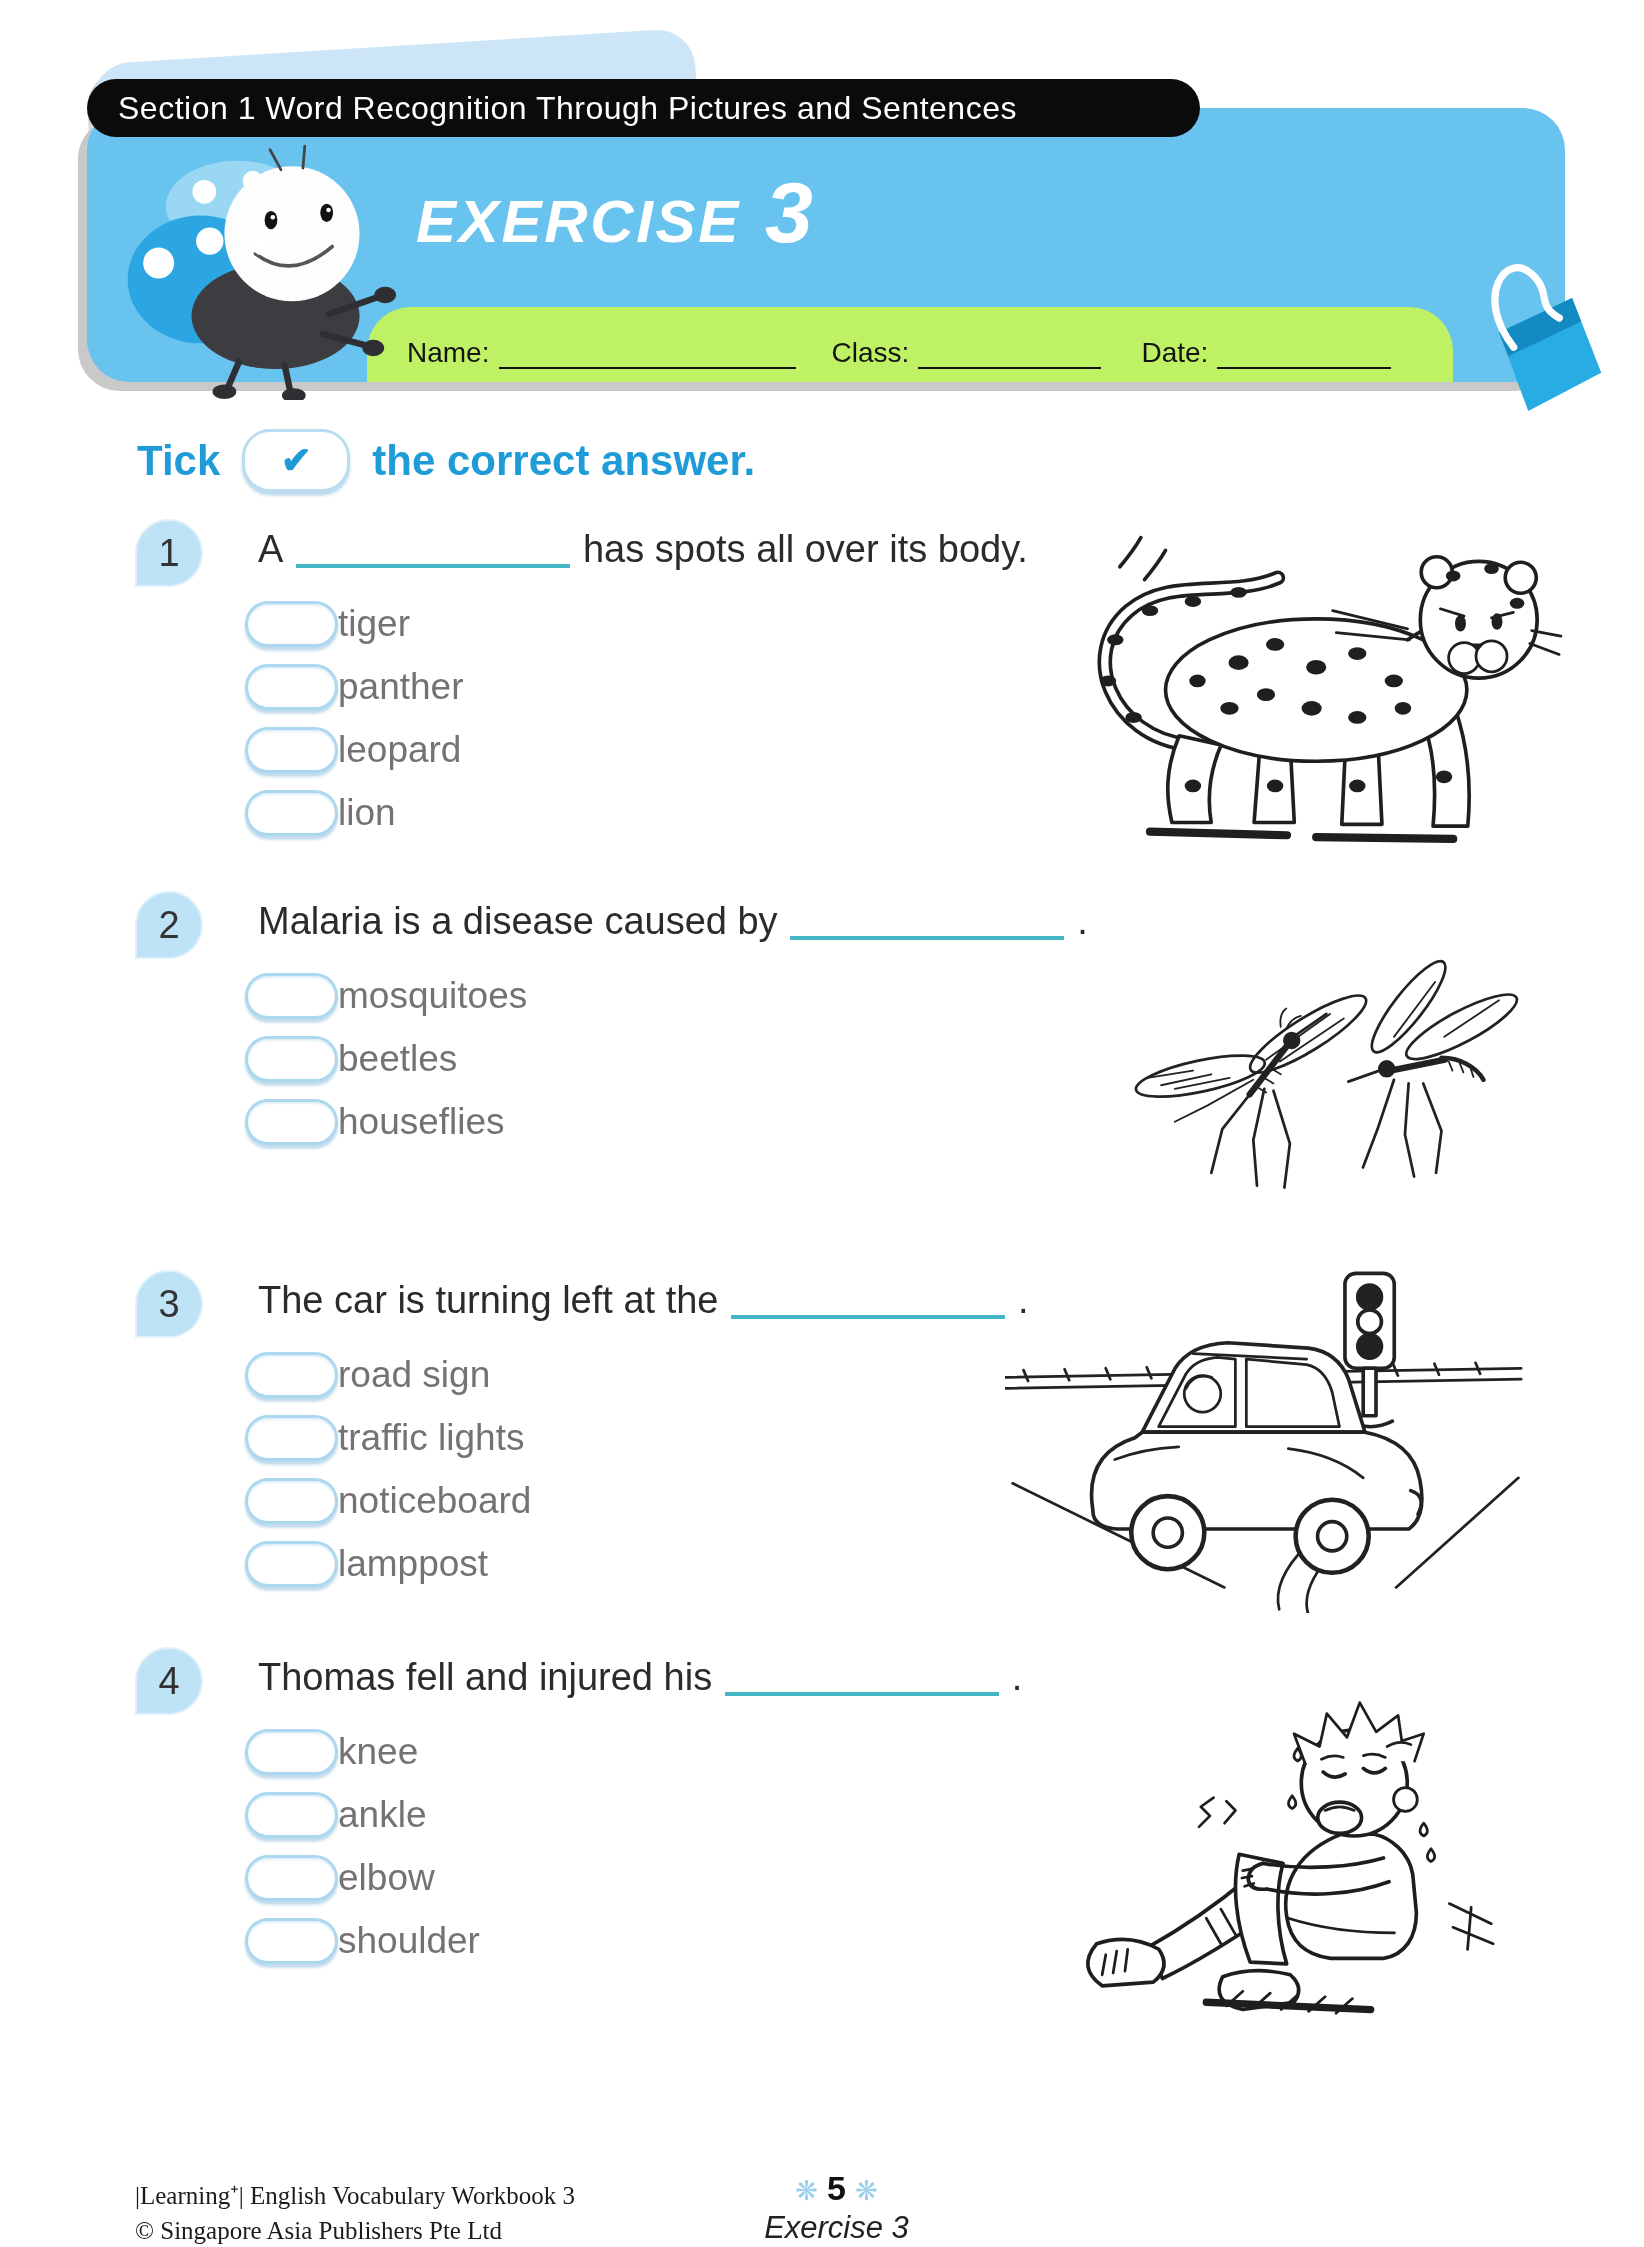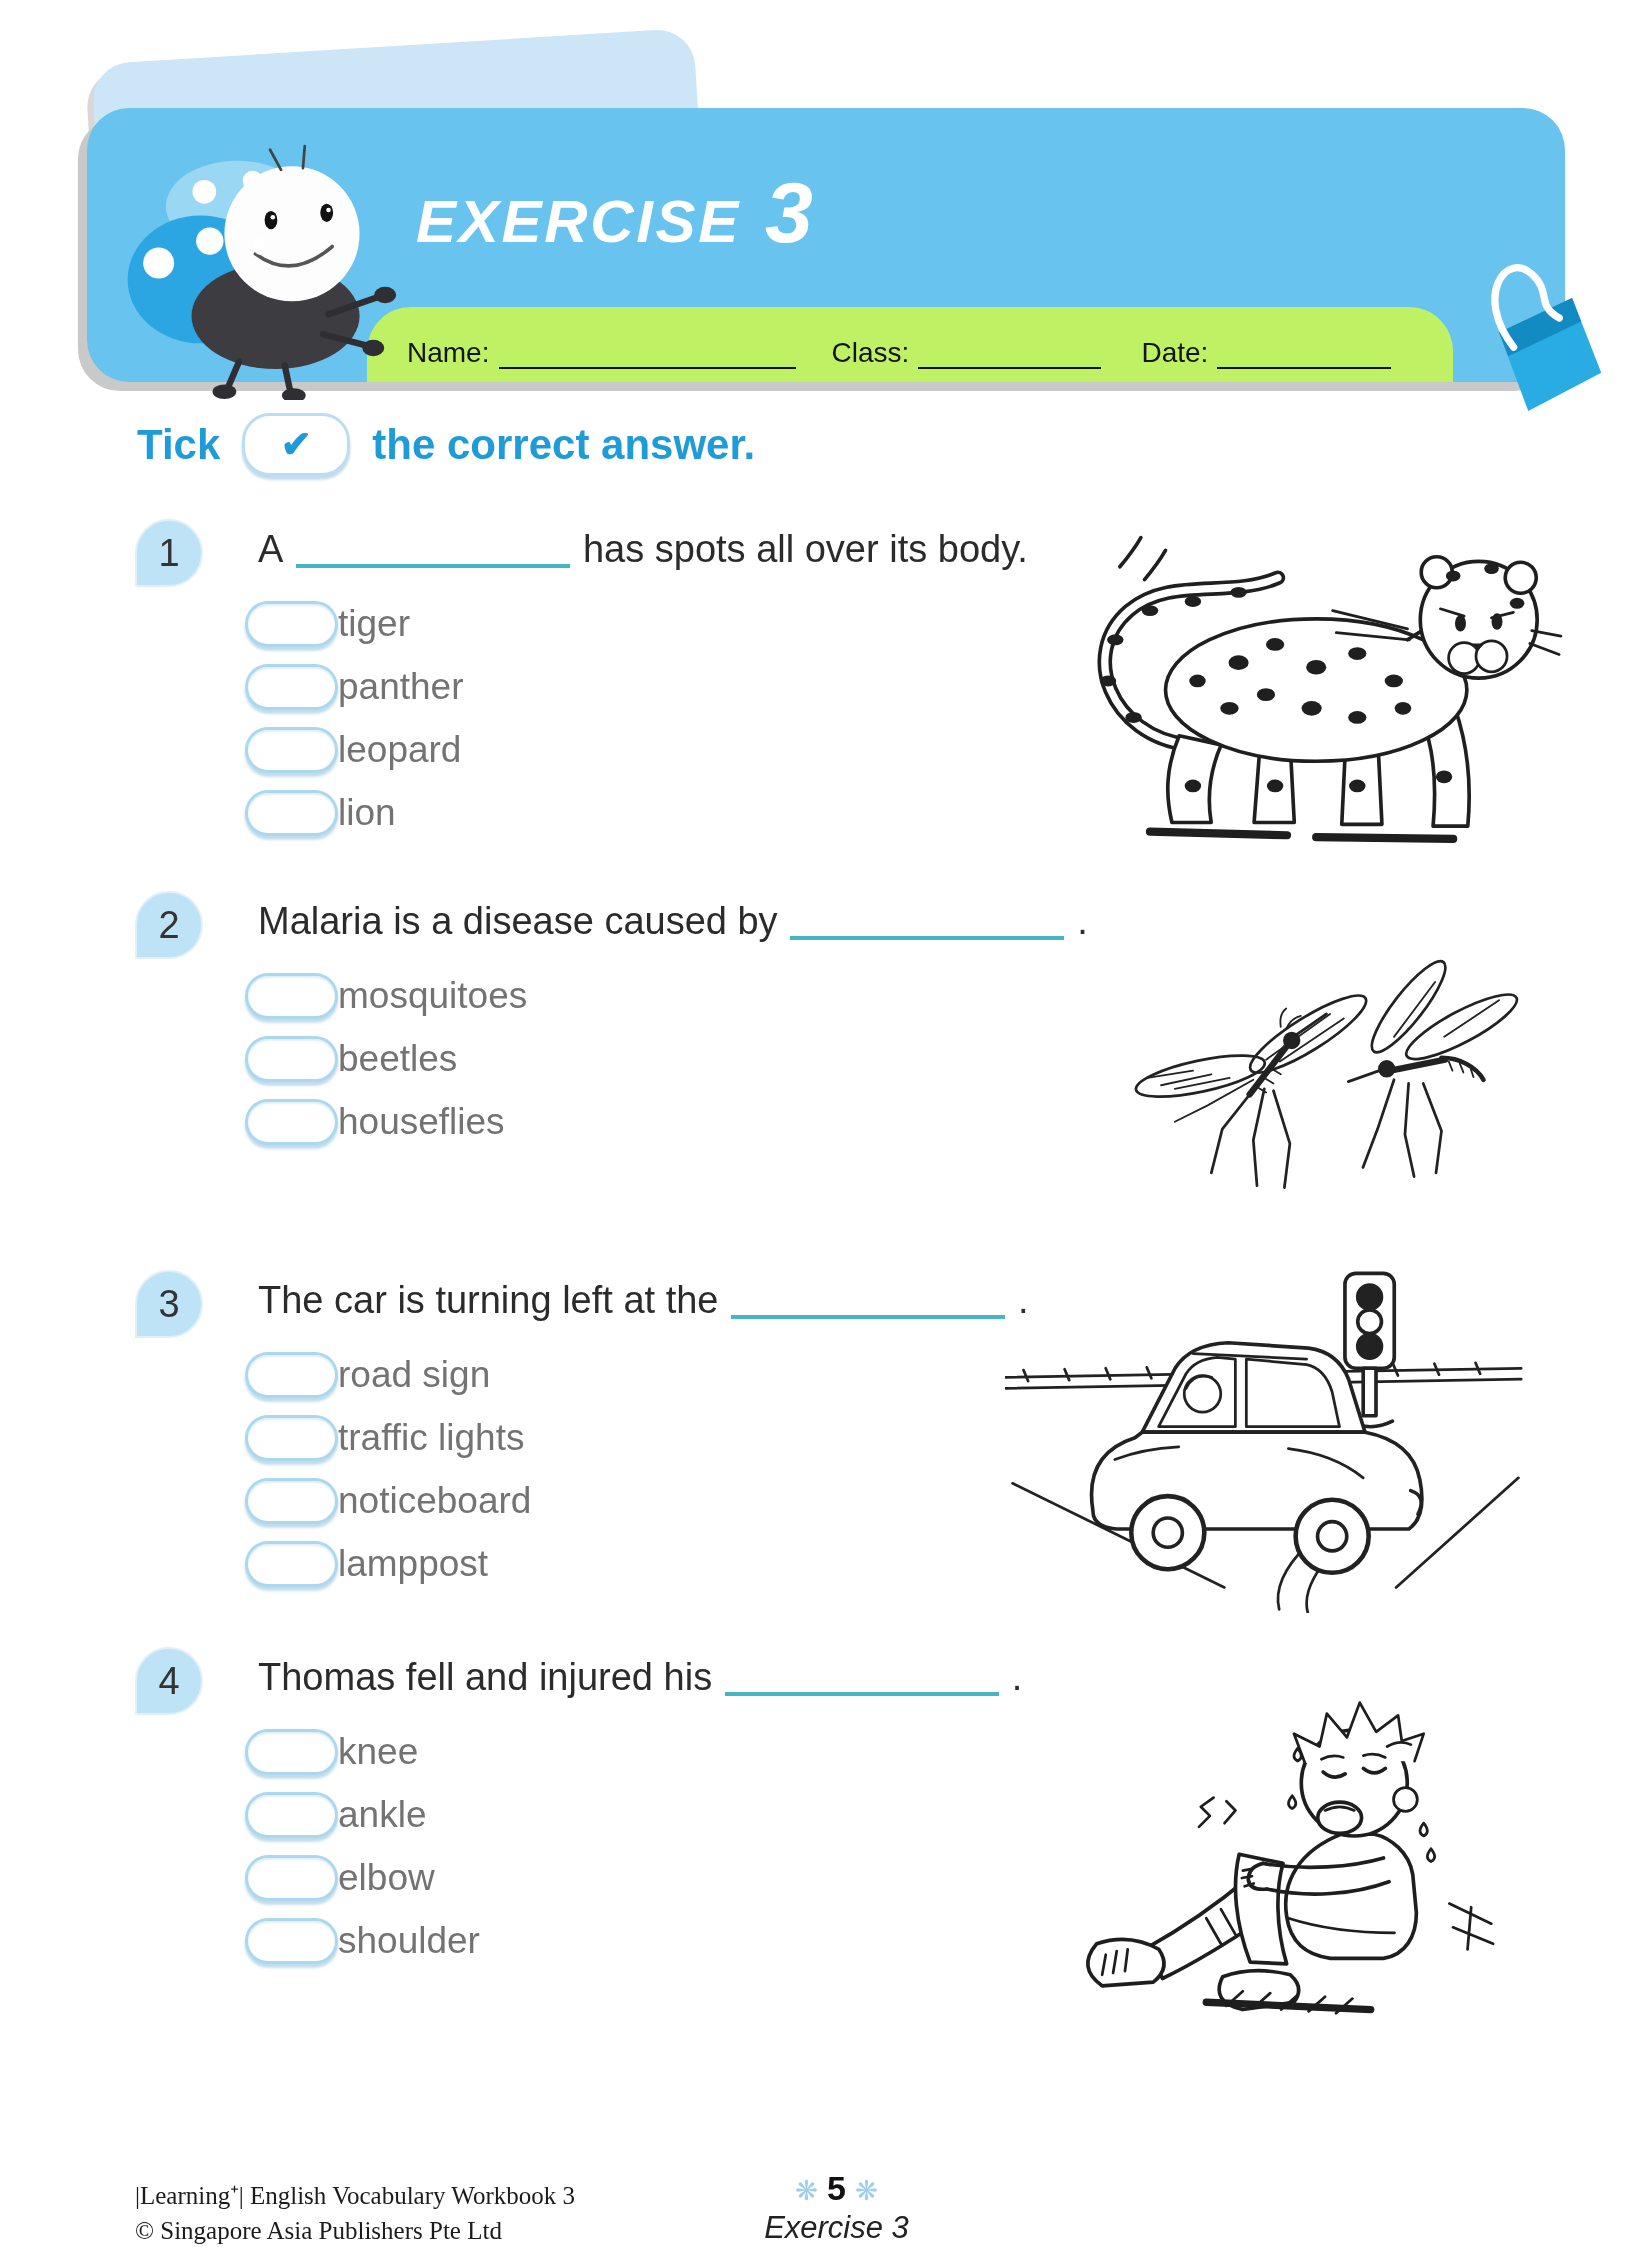"Section 1 Word Recognition Through" div.section-bar { html: none -> <div> <span>Section 1 Word Recognition Through Pictures and Sentences</span> </div> }
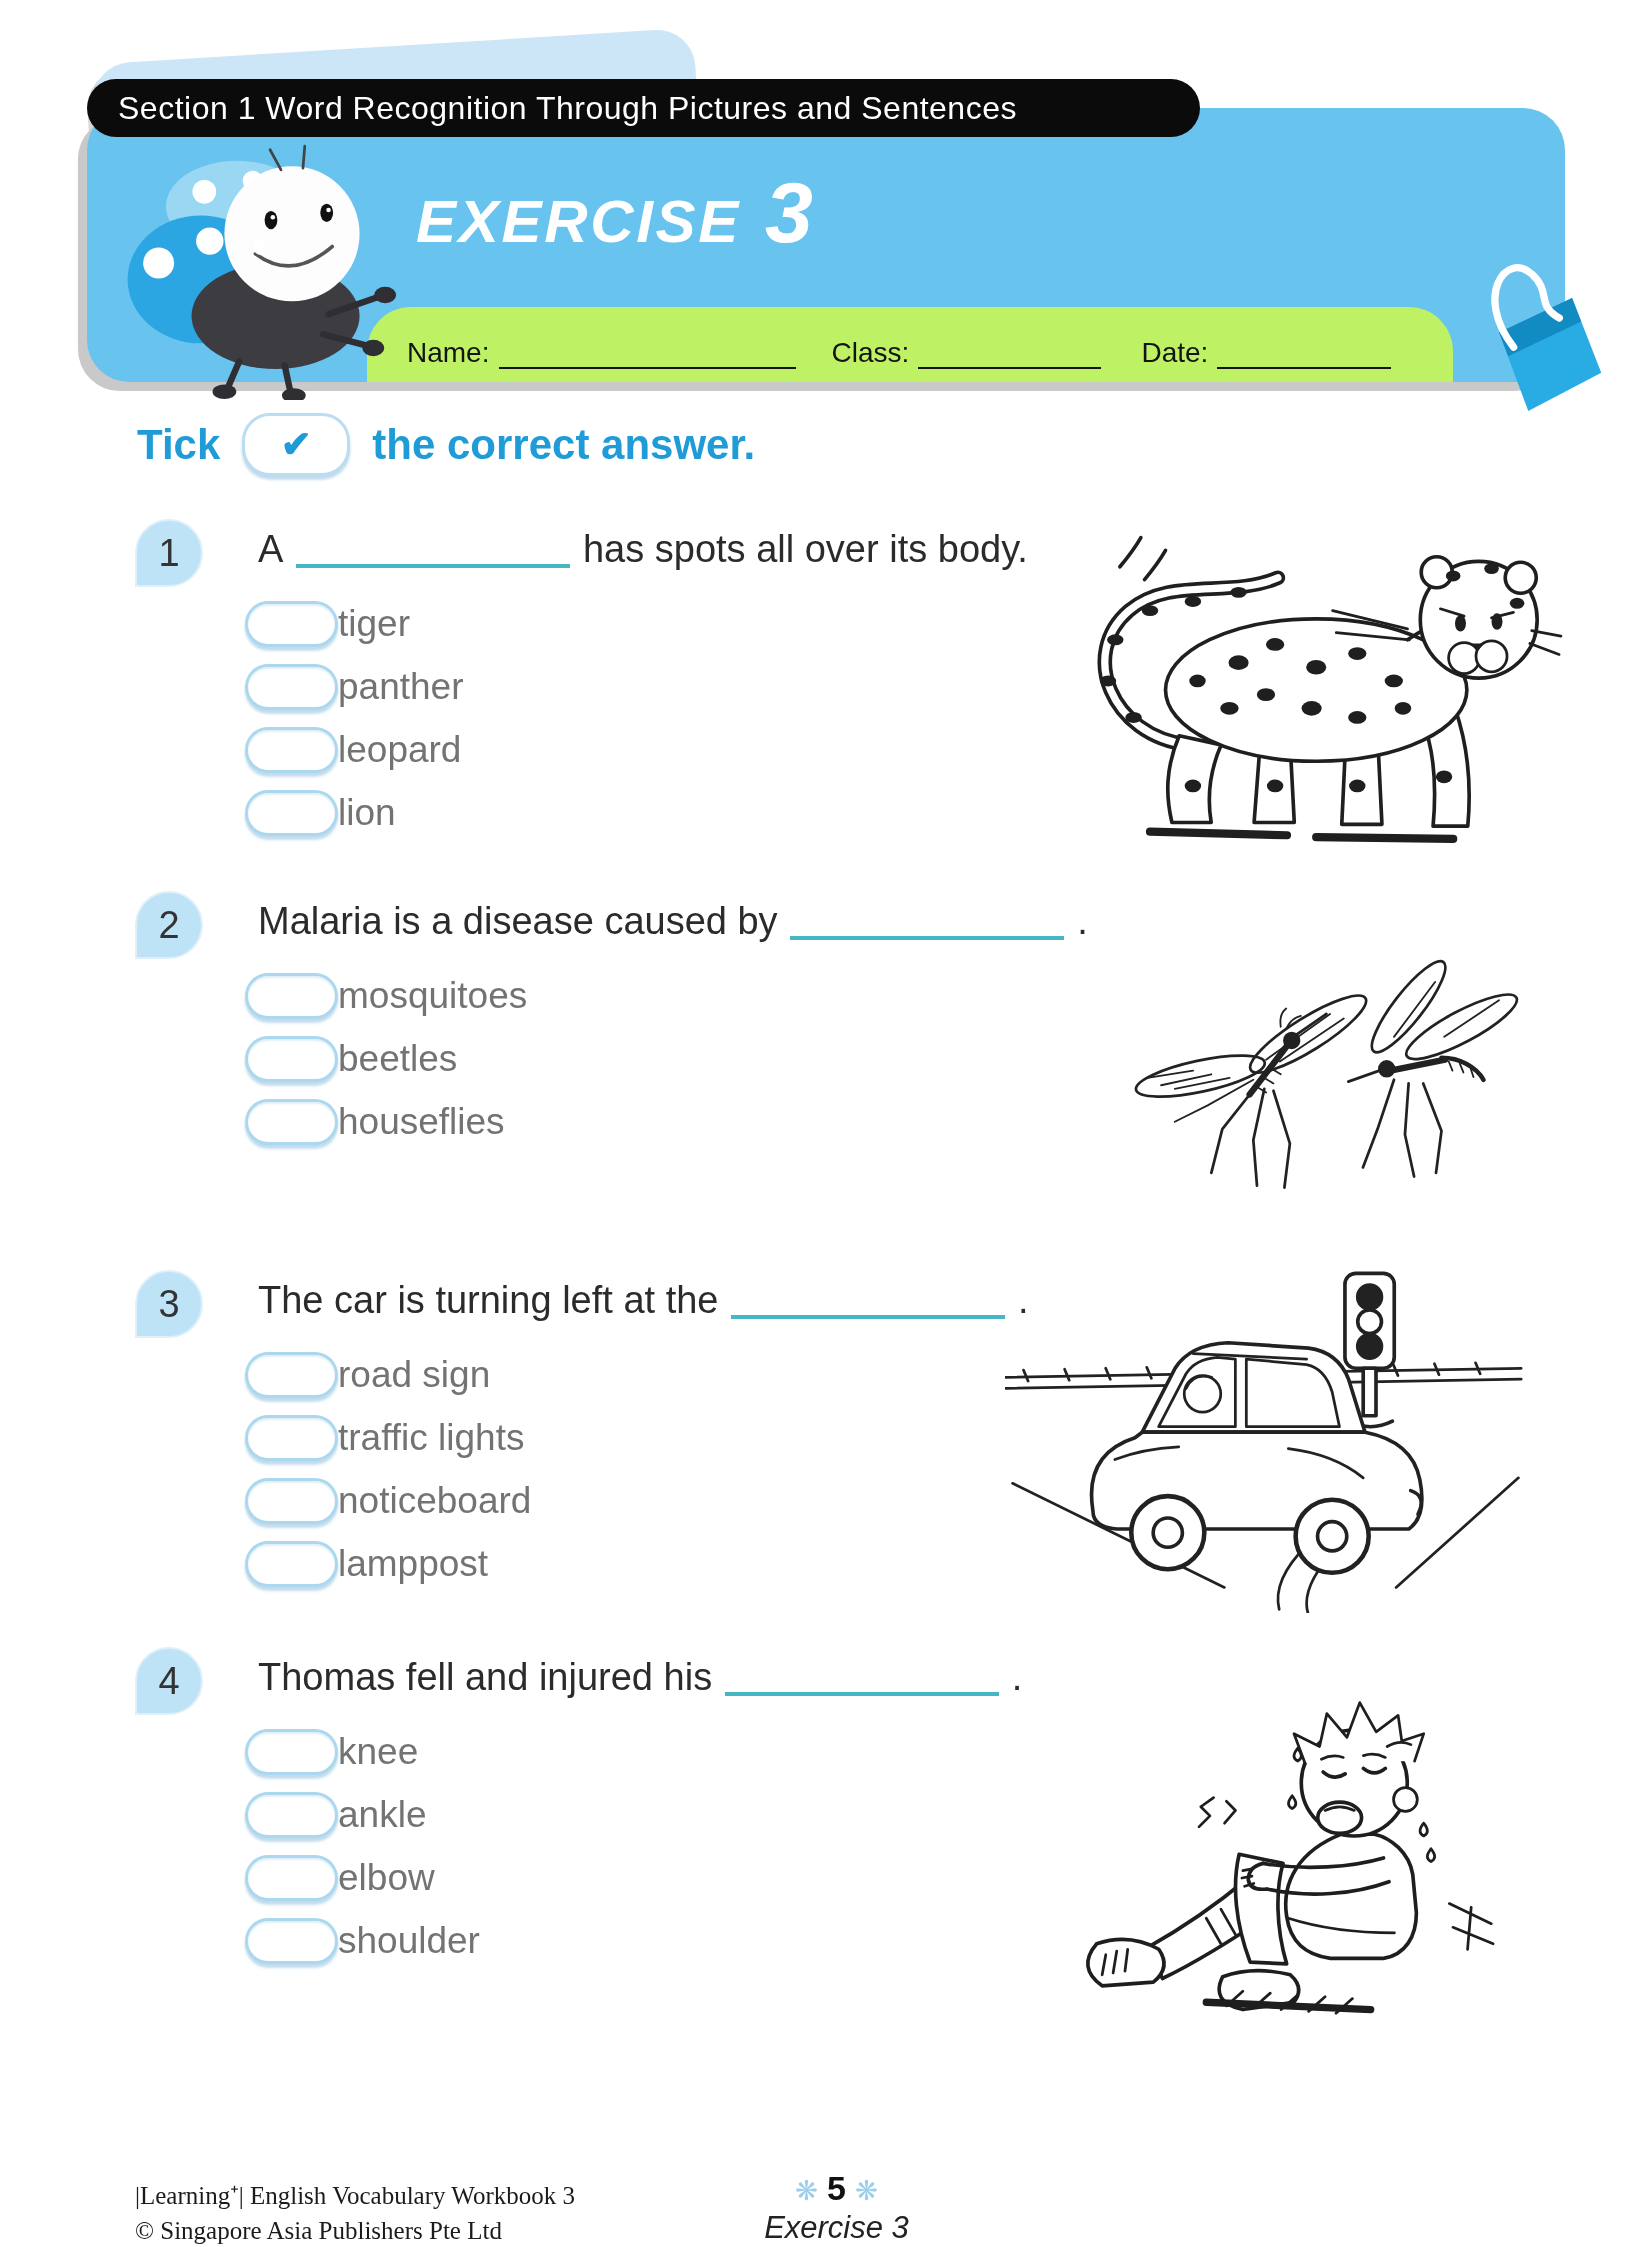"Tick" .instruction { top: 413px -> 429px }
